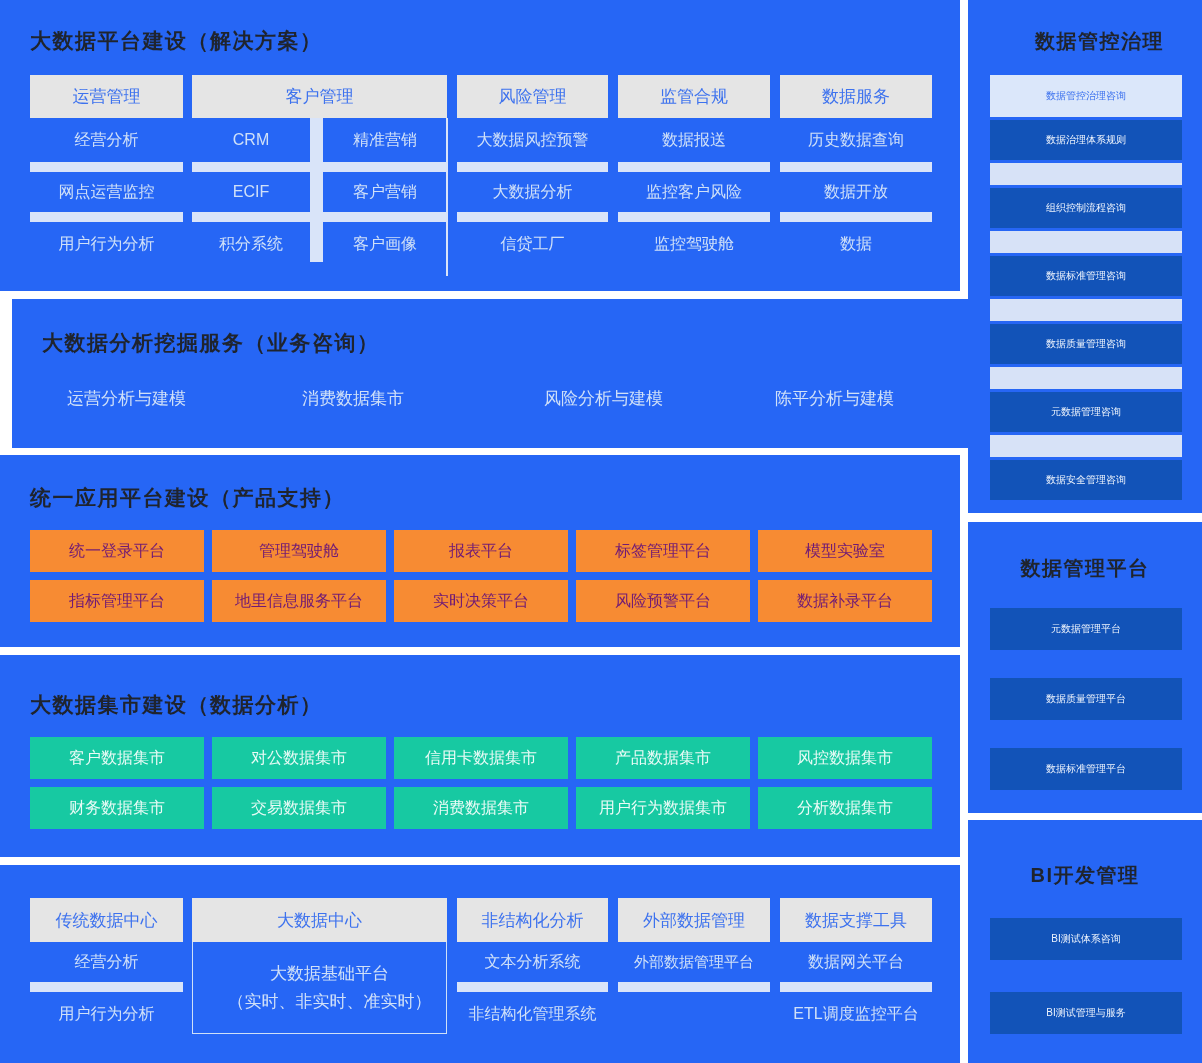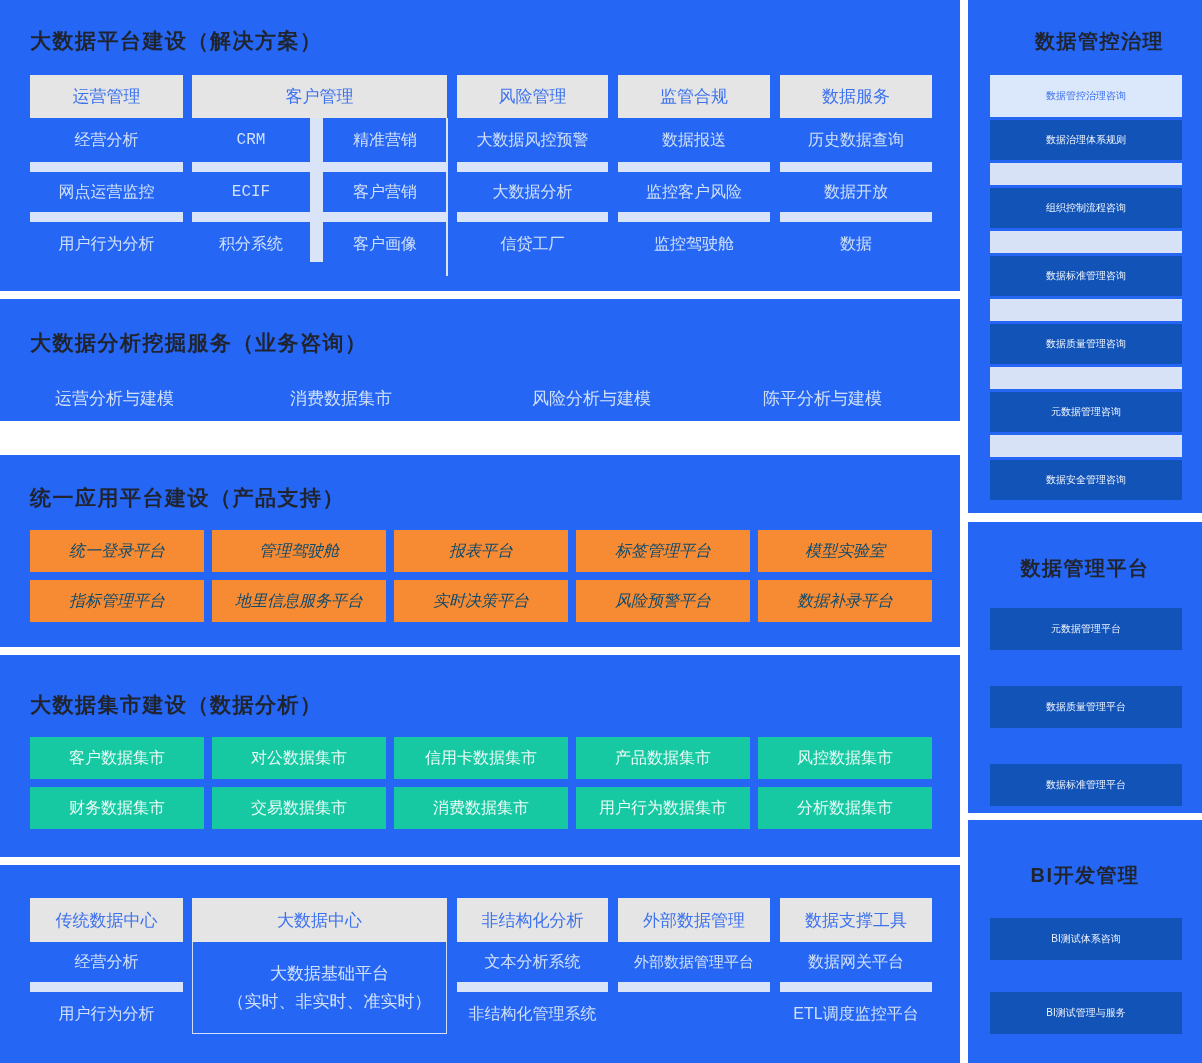"CRM" .subrow { font-family: Liberation Mono, monospace -> none }
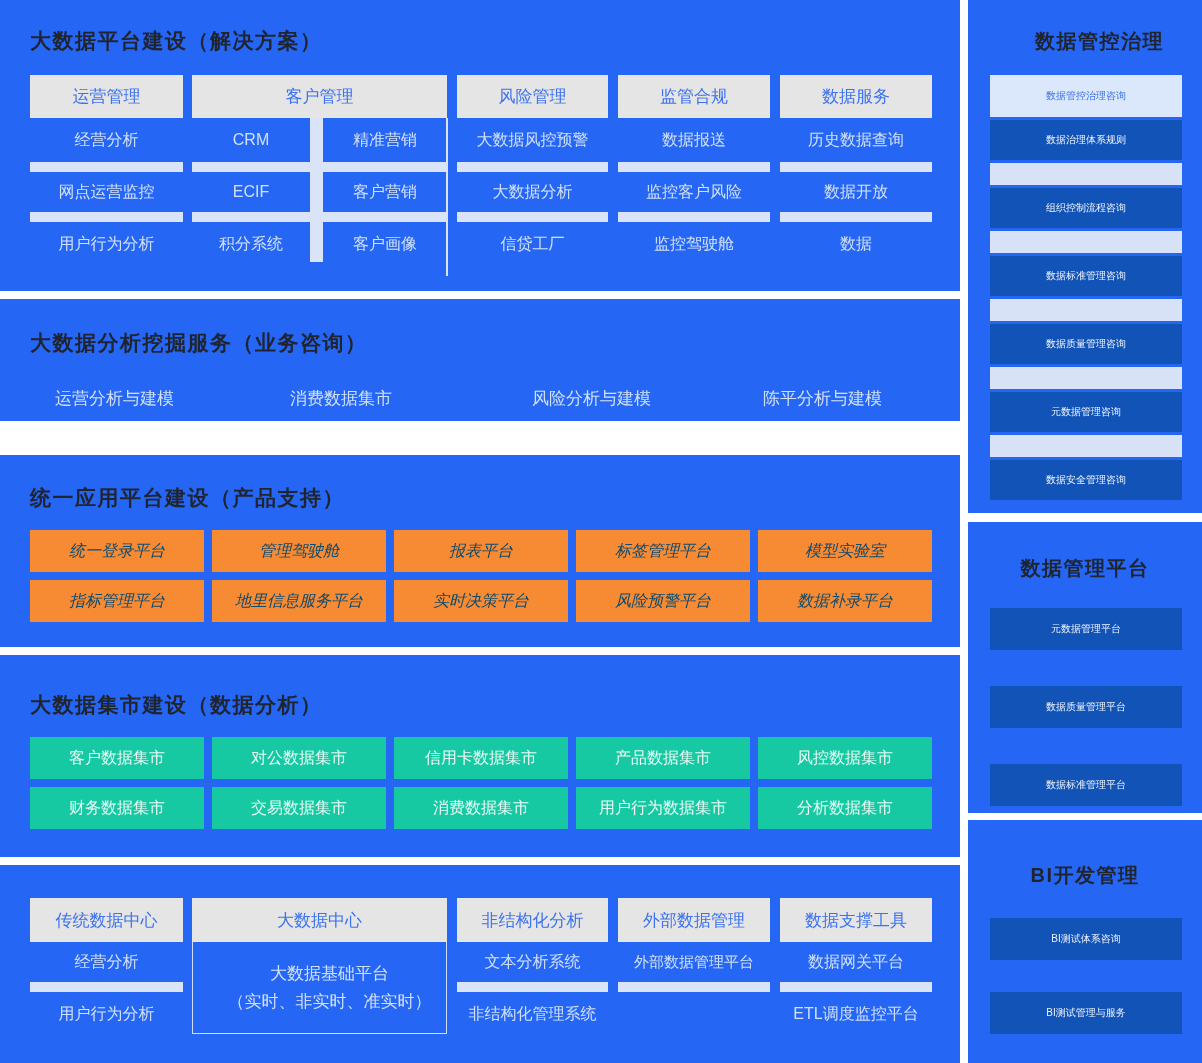"大数据分析挖掘服务（业务咨询）" div.panel { height: 122px -> 149px; left: 0 -> 12px }
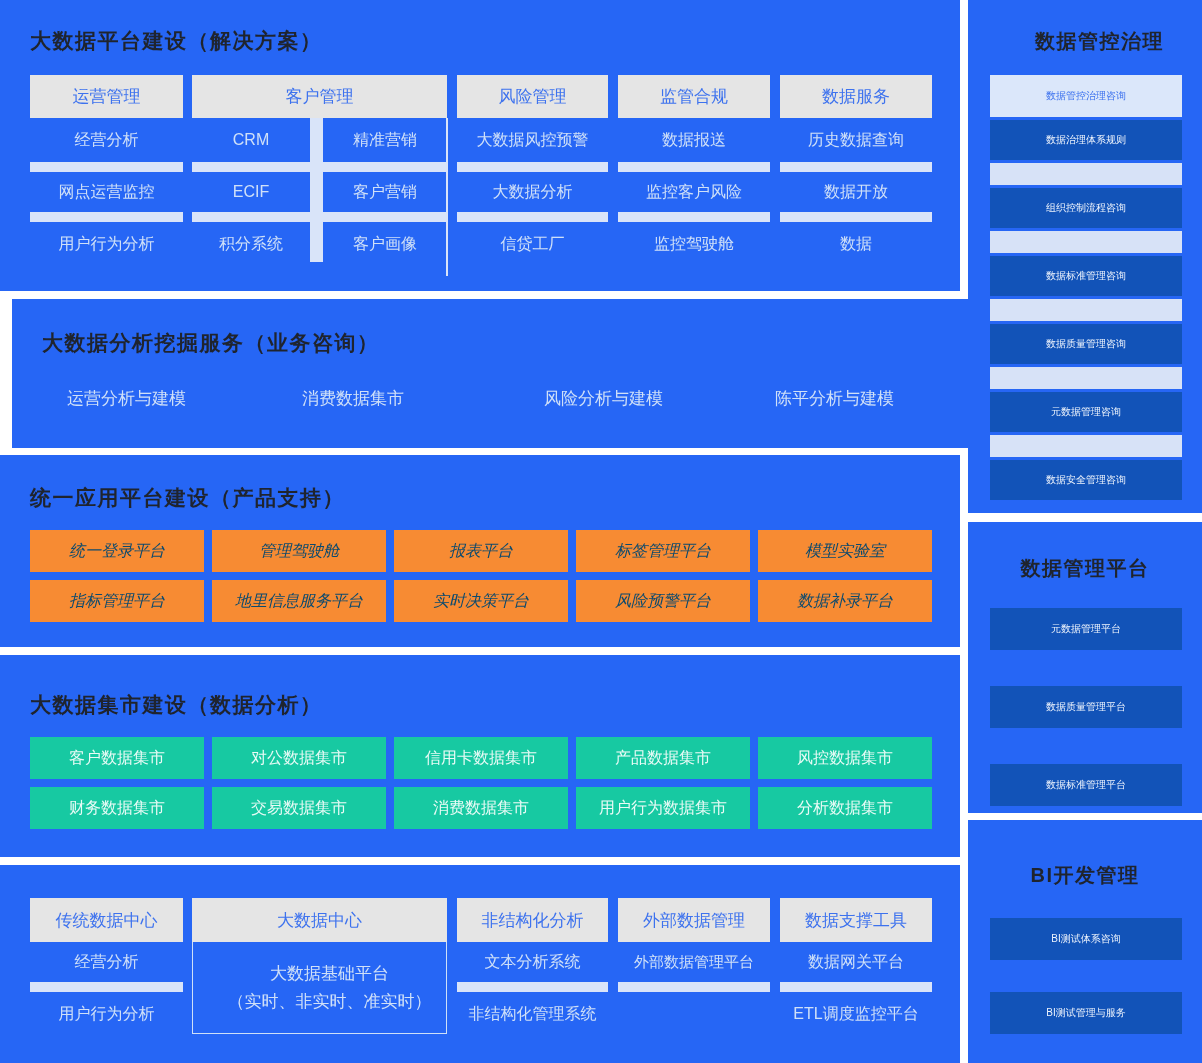"统一登录平台" .chip.orange { color: #0c4a6e -> #701a75; font-style: italic -> none }
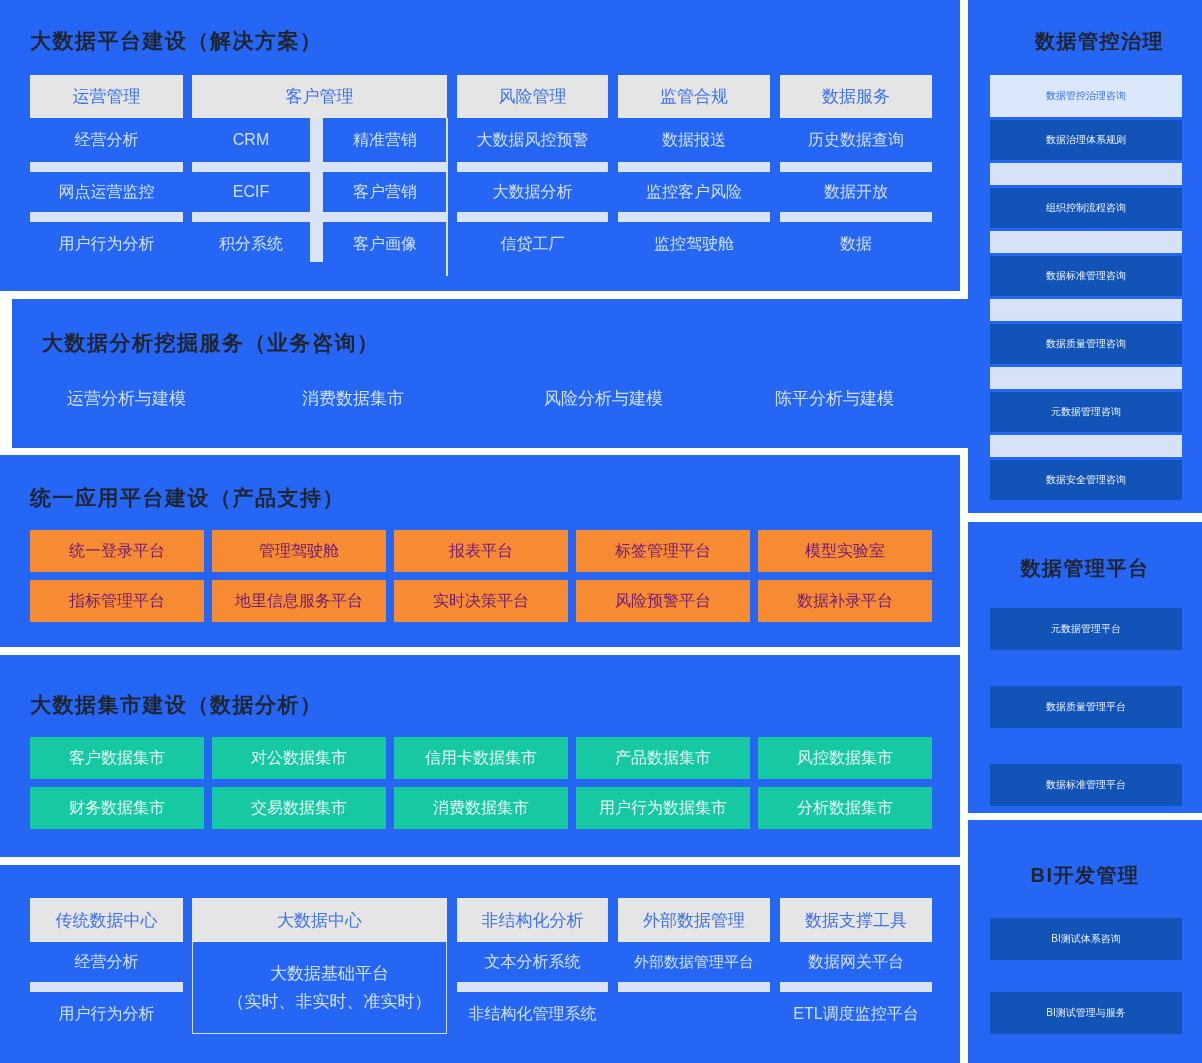"元数据管理平台" div.rstack { gap: 36px -> 28px }
